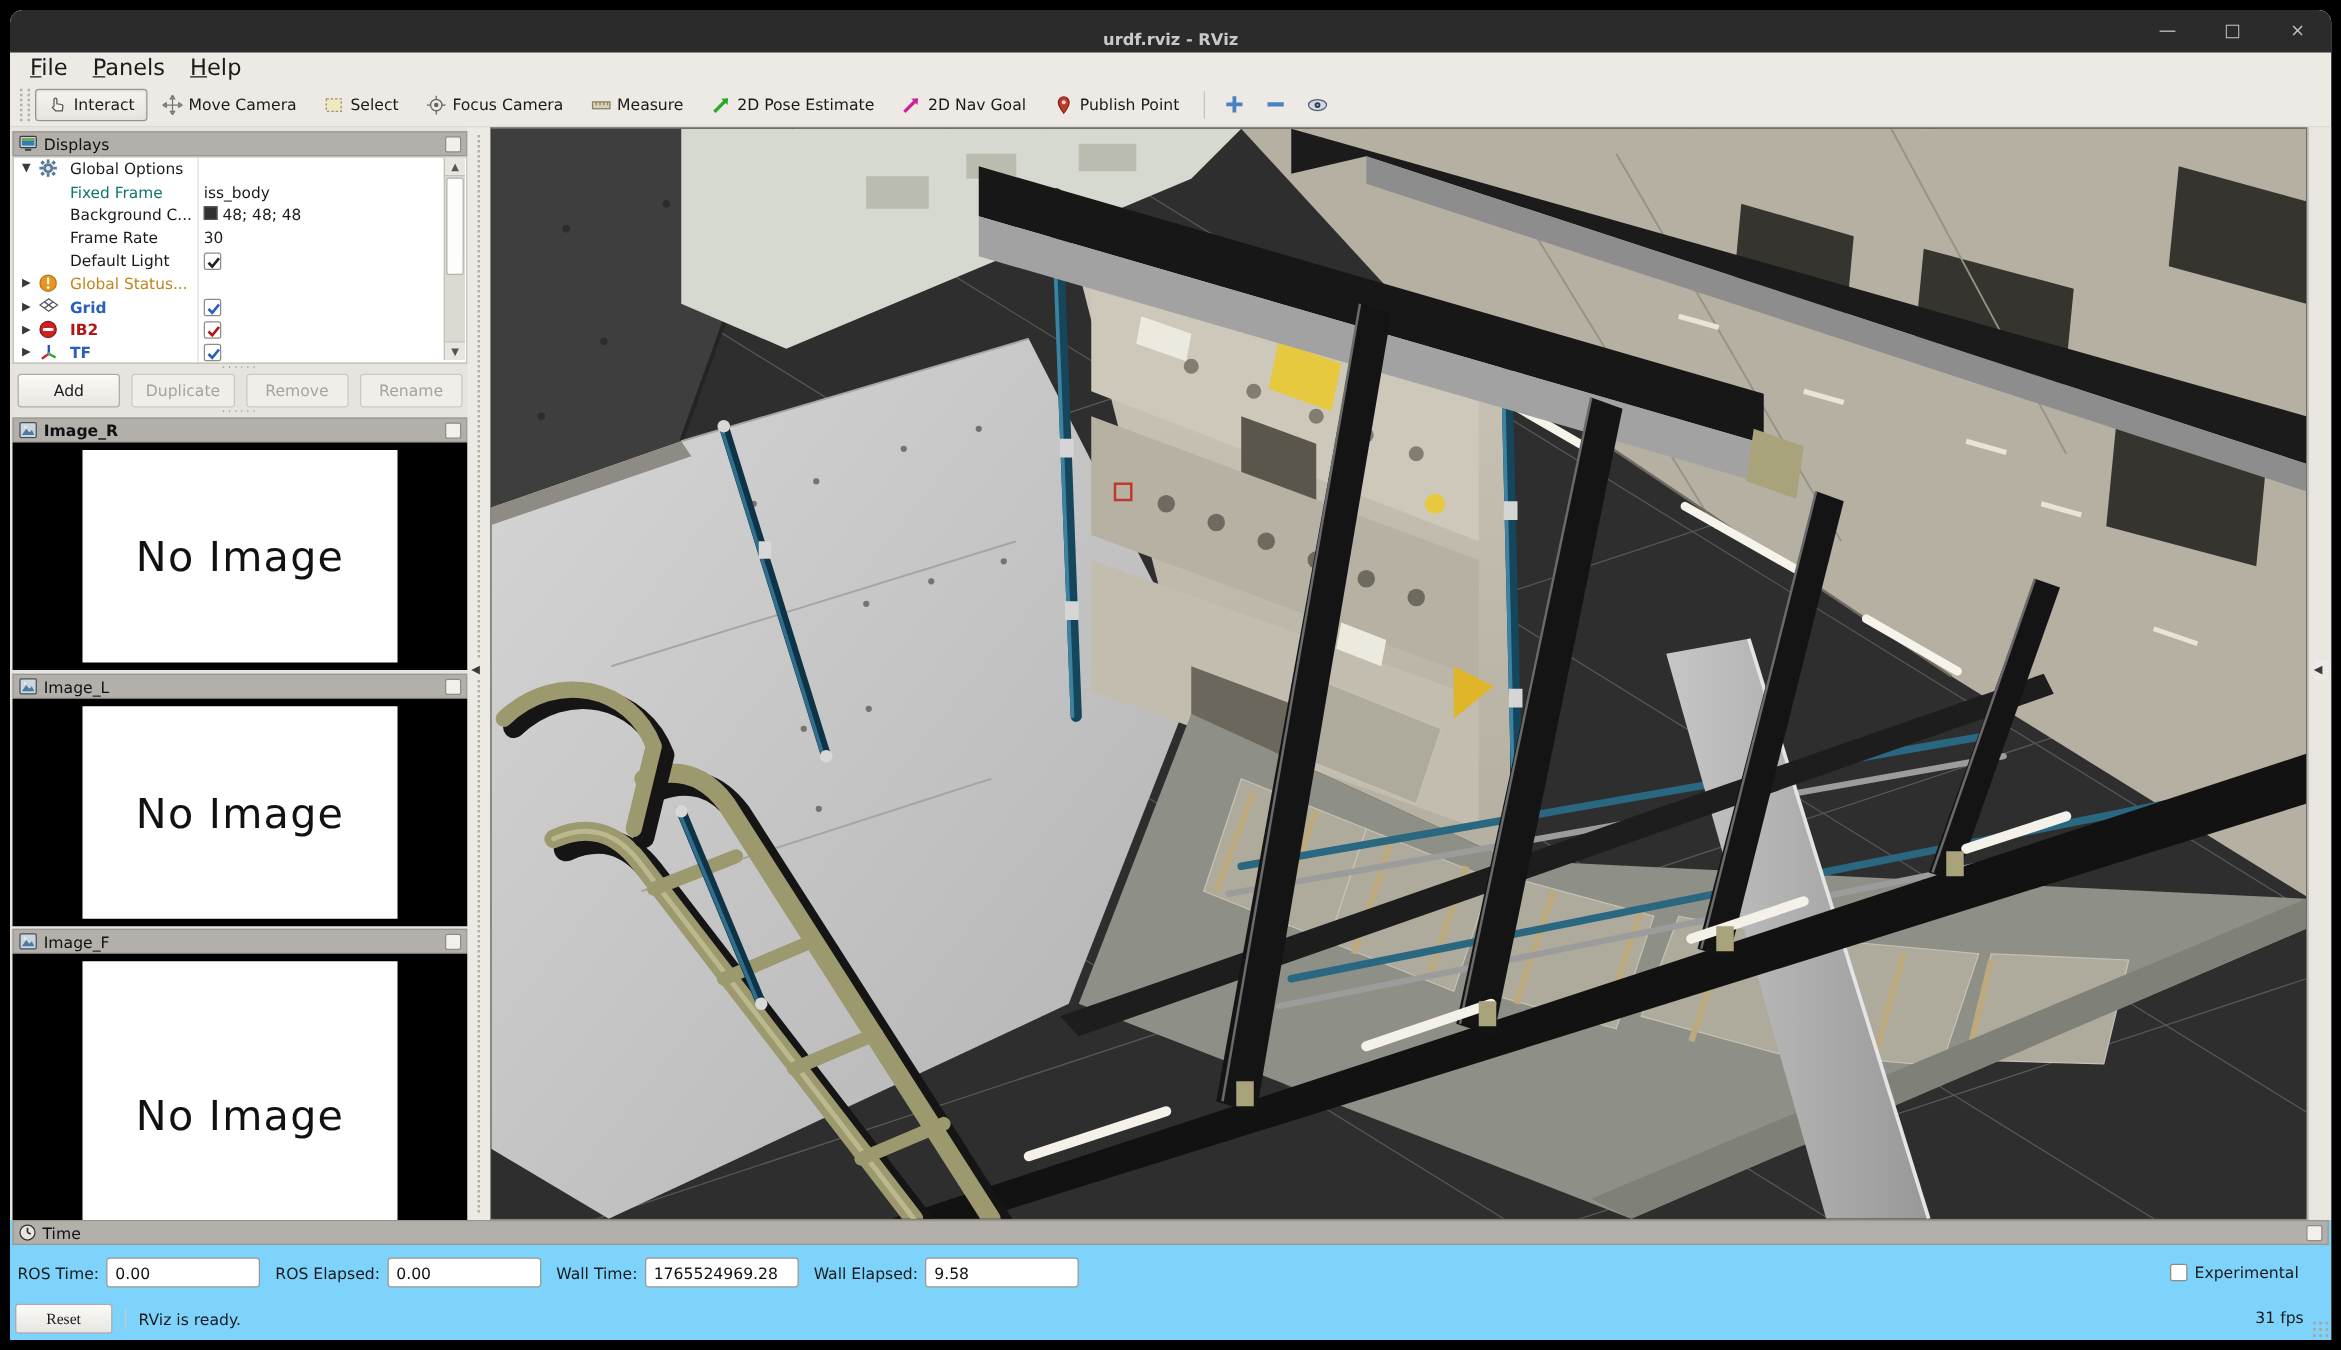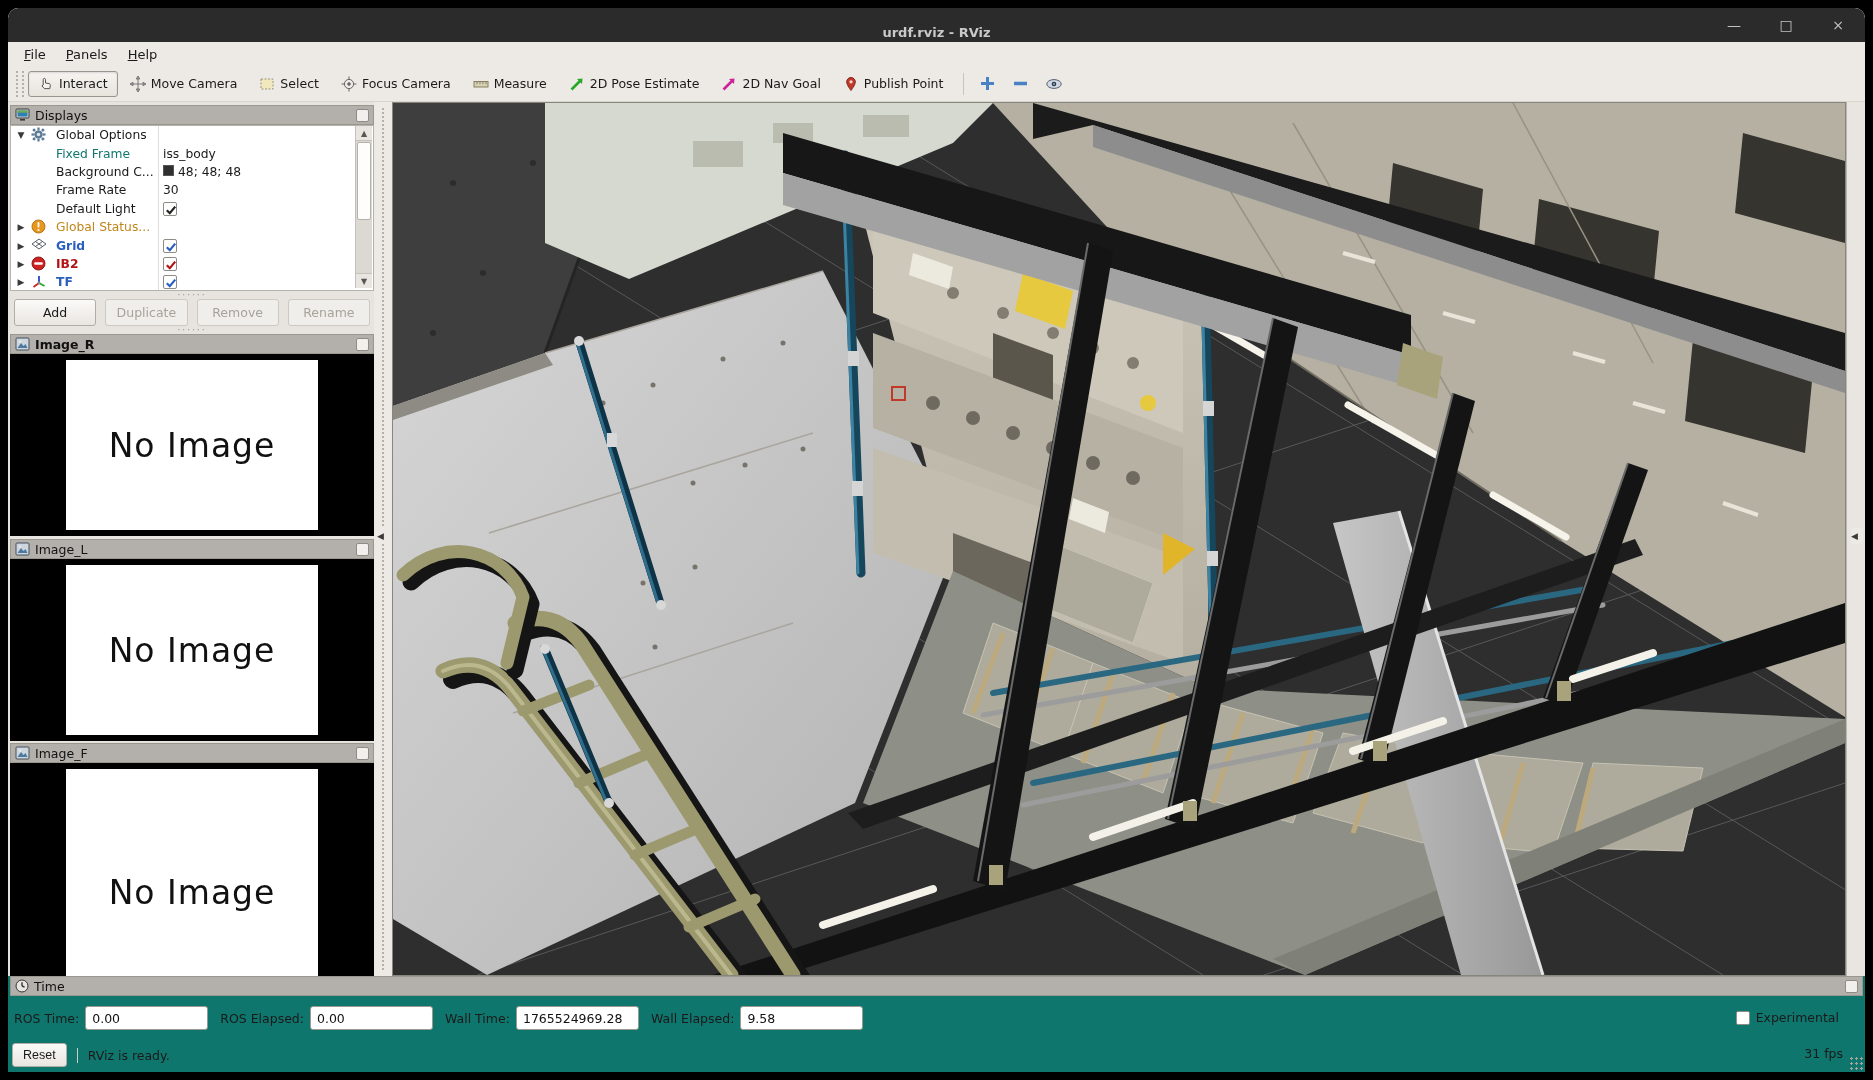"File" .menu-item { font-size: 13px -> 18px }
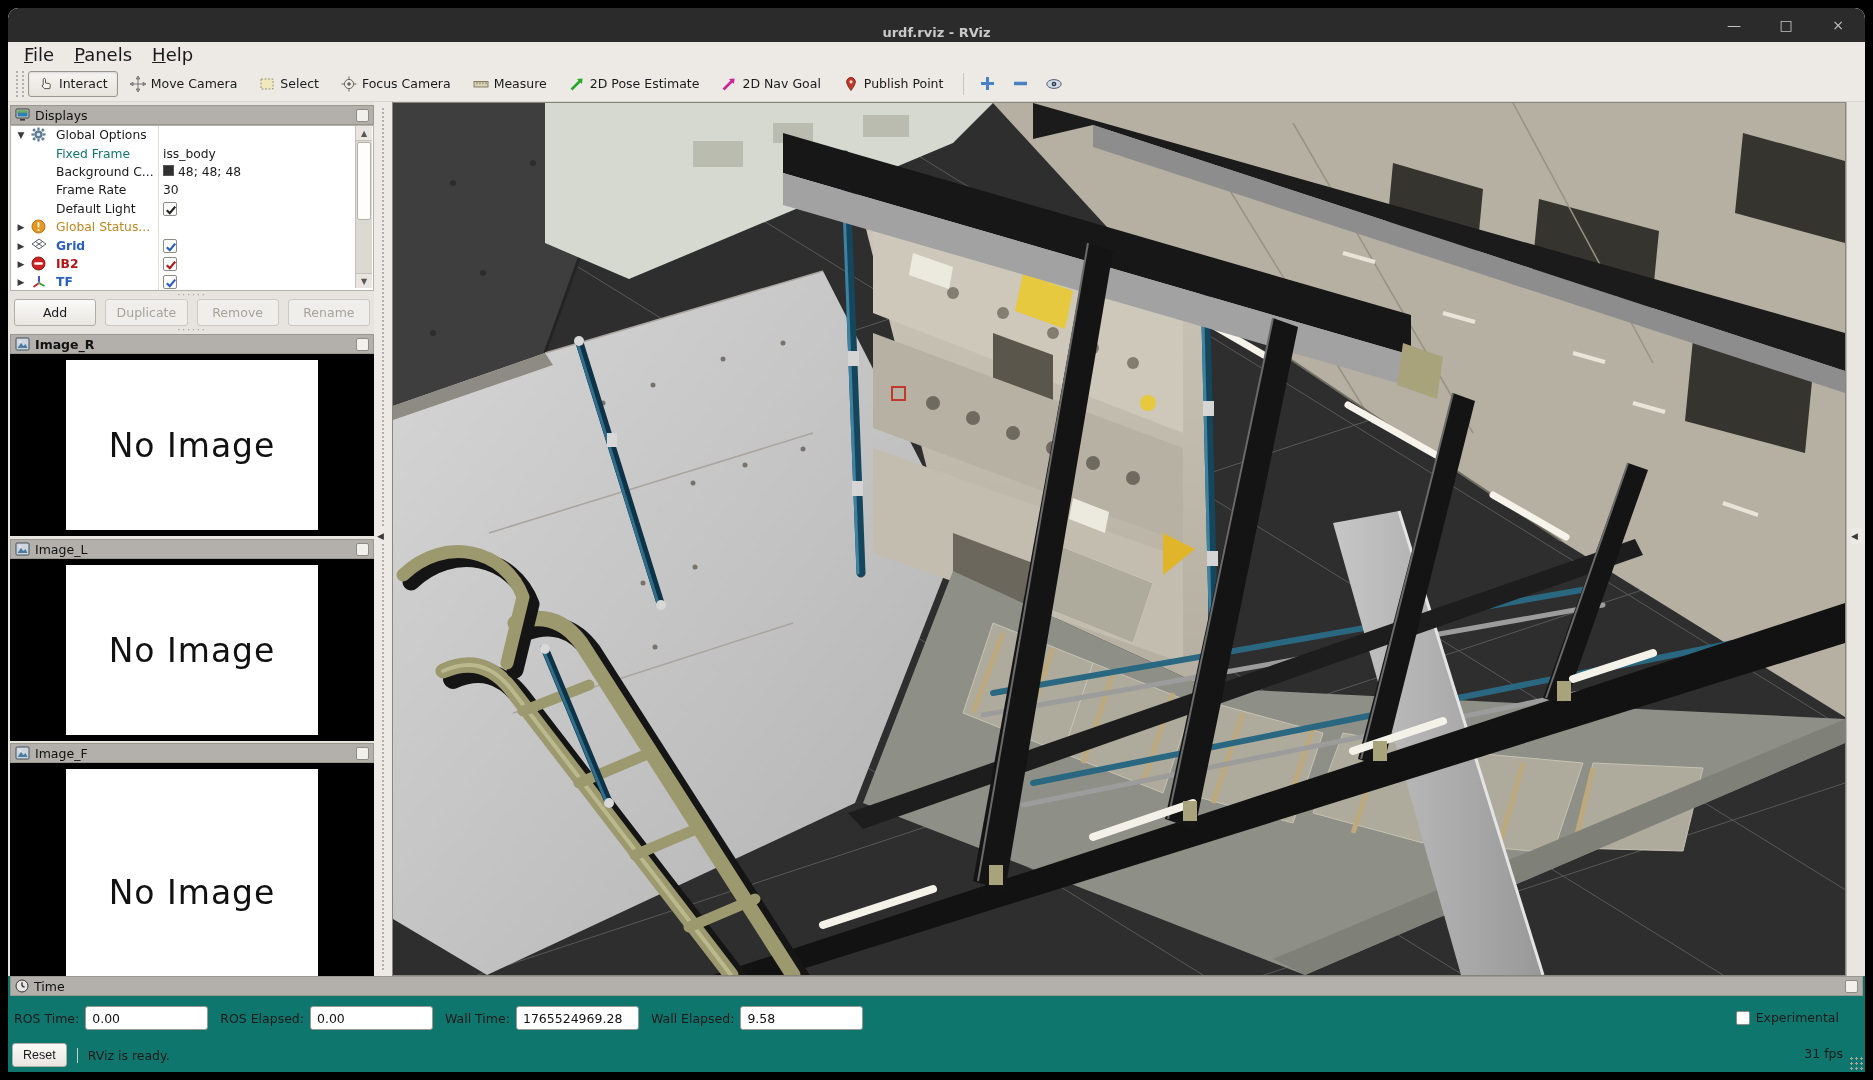"Time" .timepanel { background: #0f766e -> #7dd3fc }
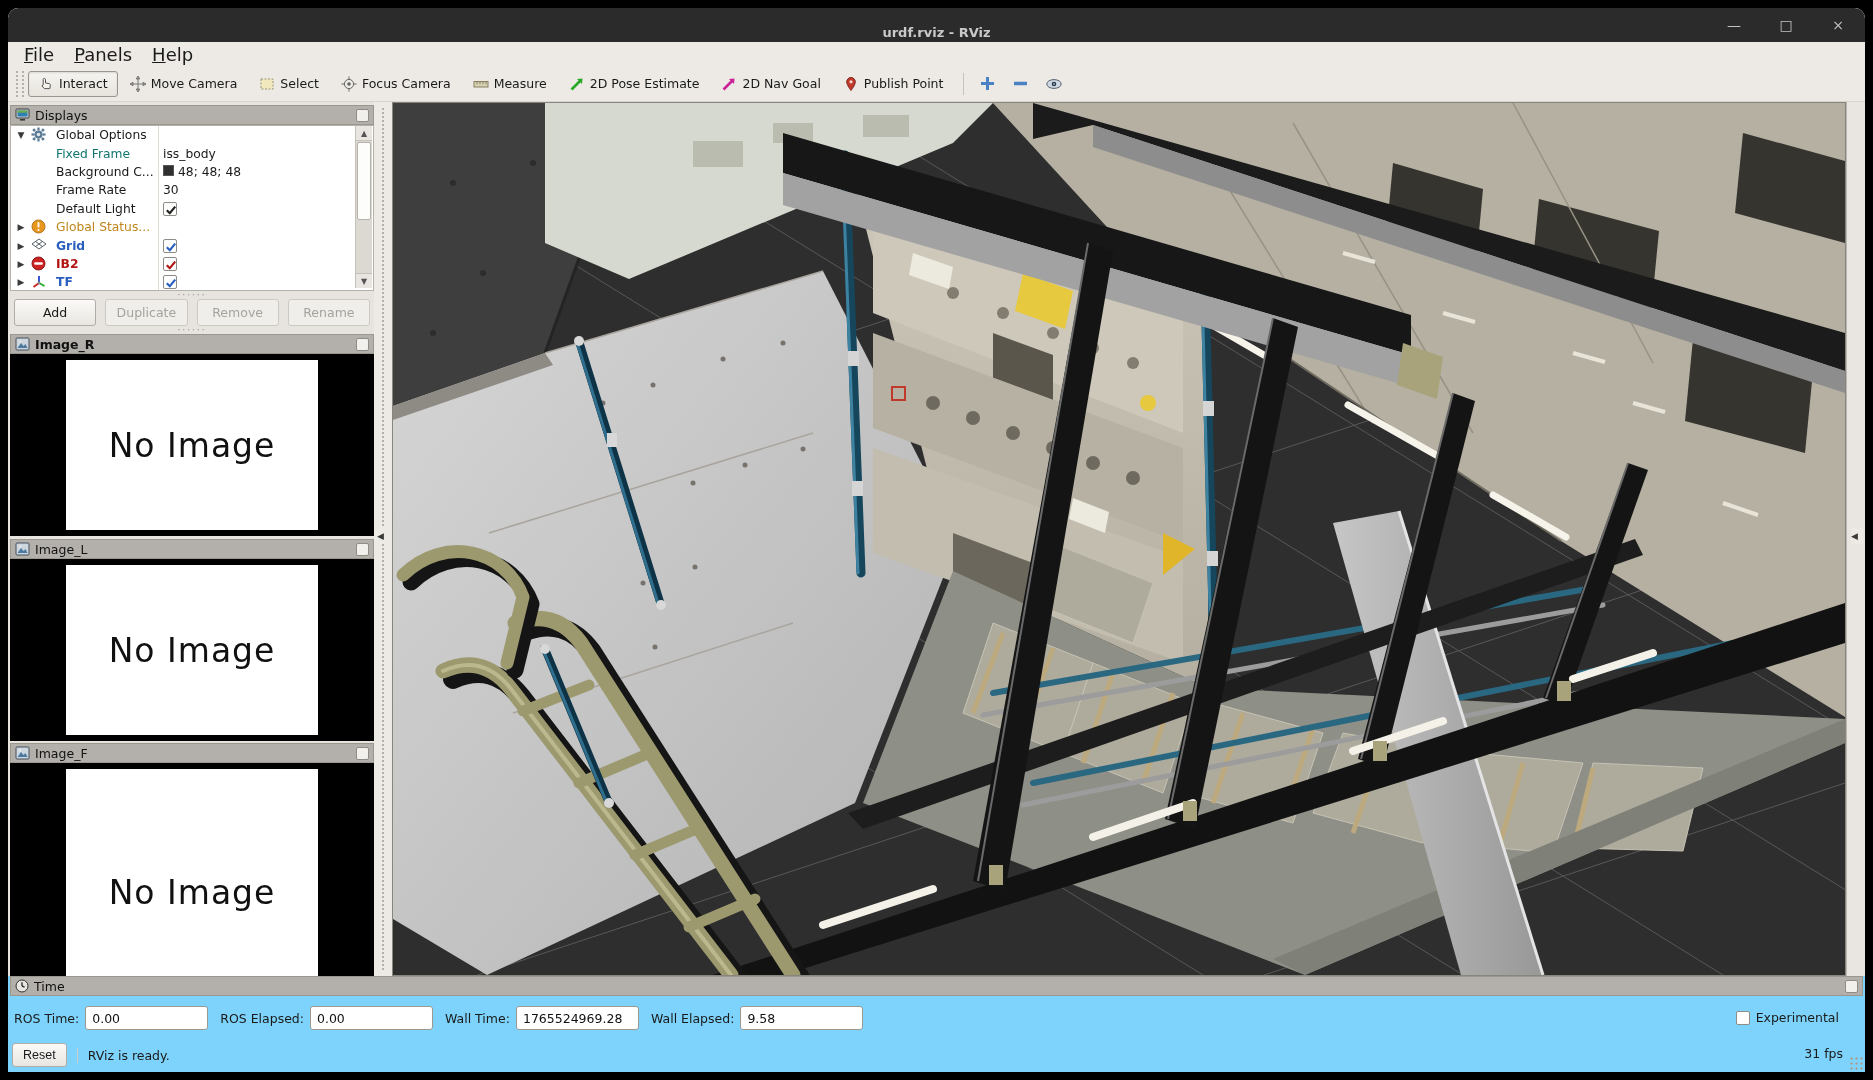"Reset" .reset-btn { font-family: Liberation Sans, sans-serif -> Liberation Serif, serif; padding: 0 10px -> 0 24px }
